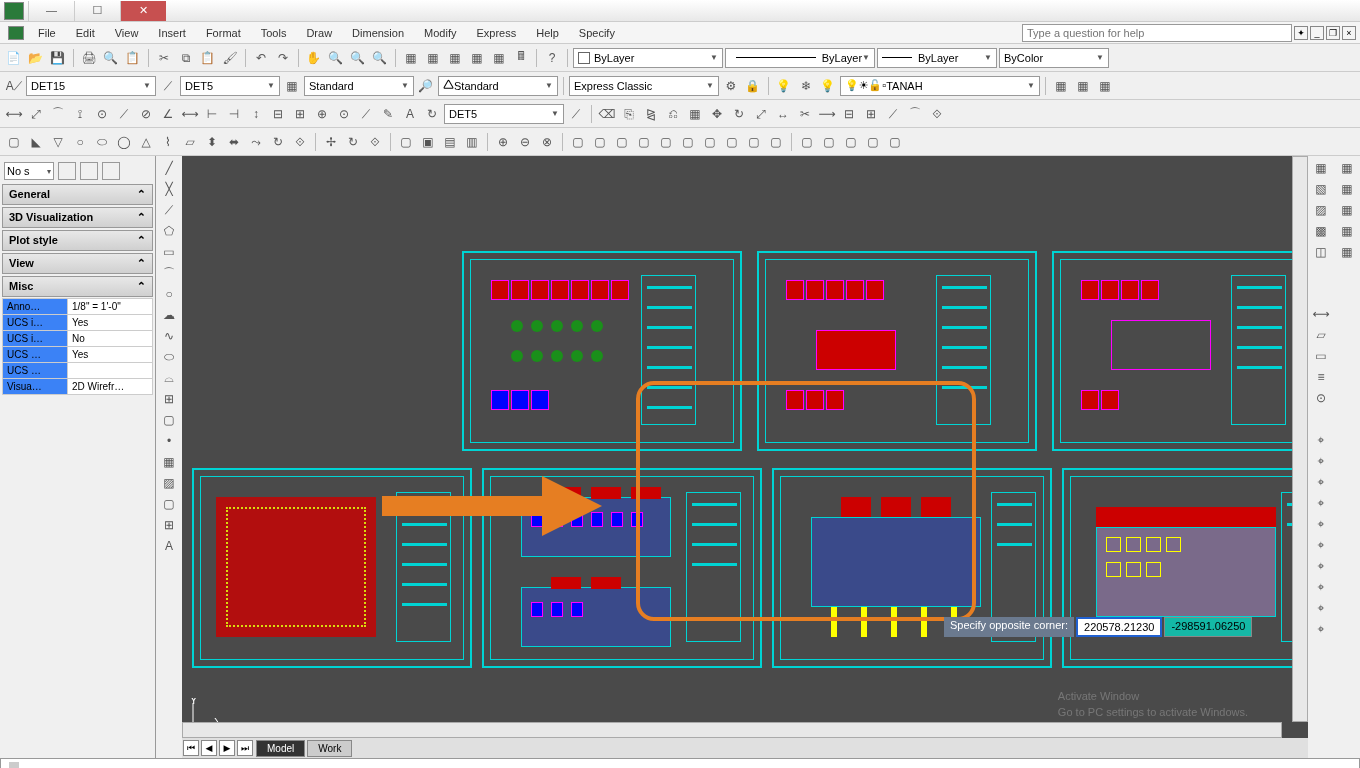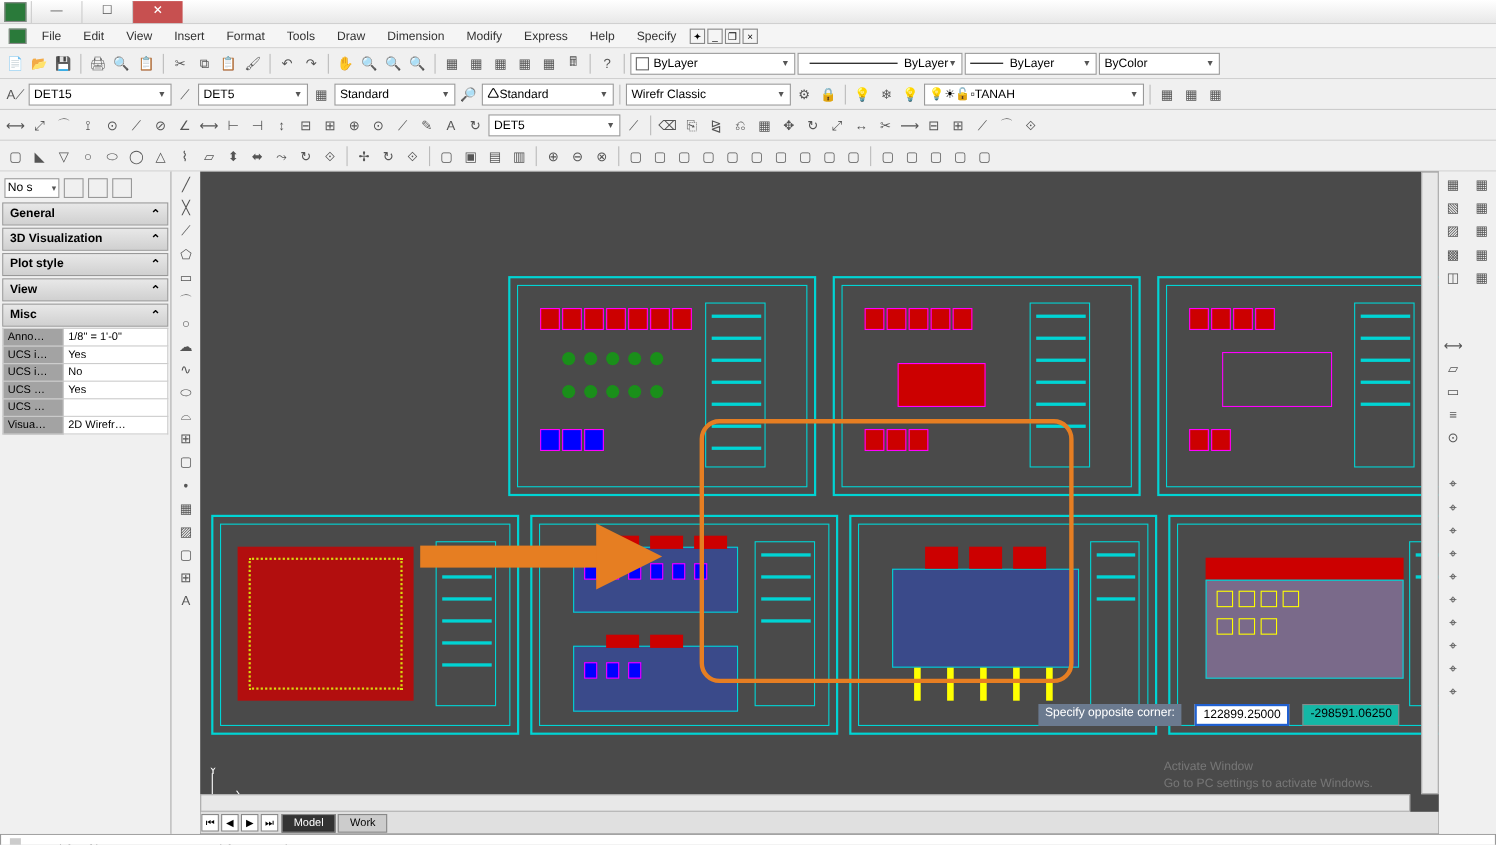"Type a question for help" input.help-input { html: none -> <input> }
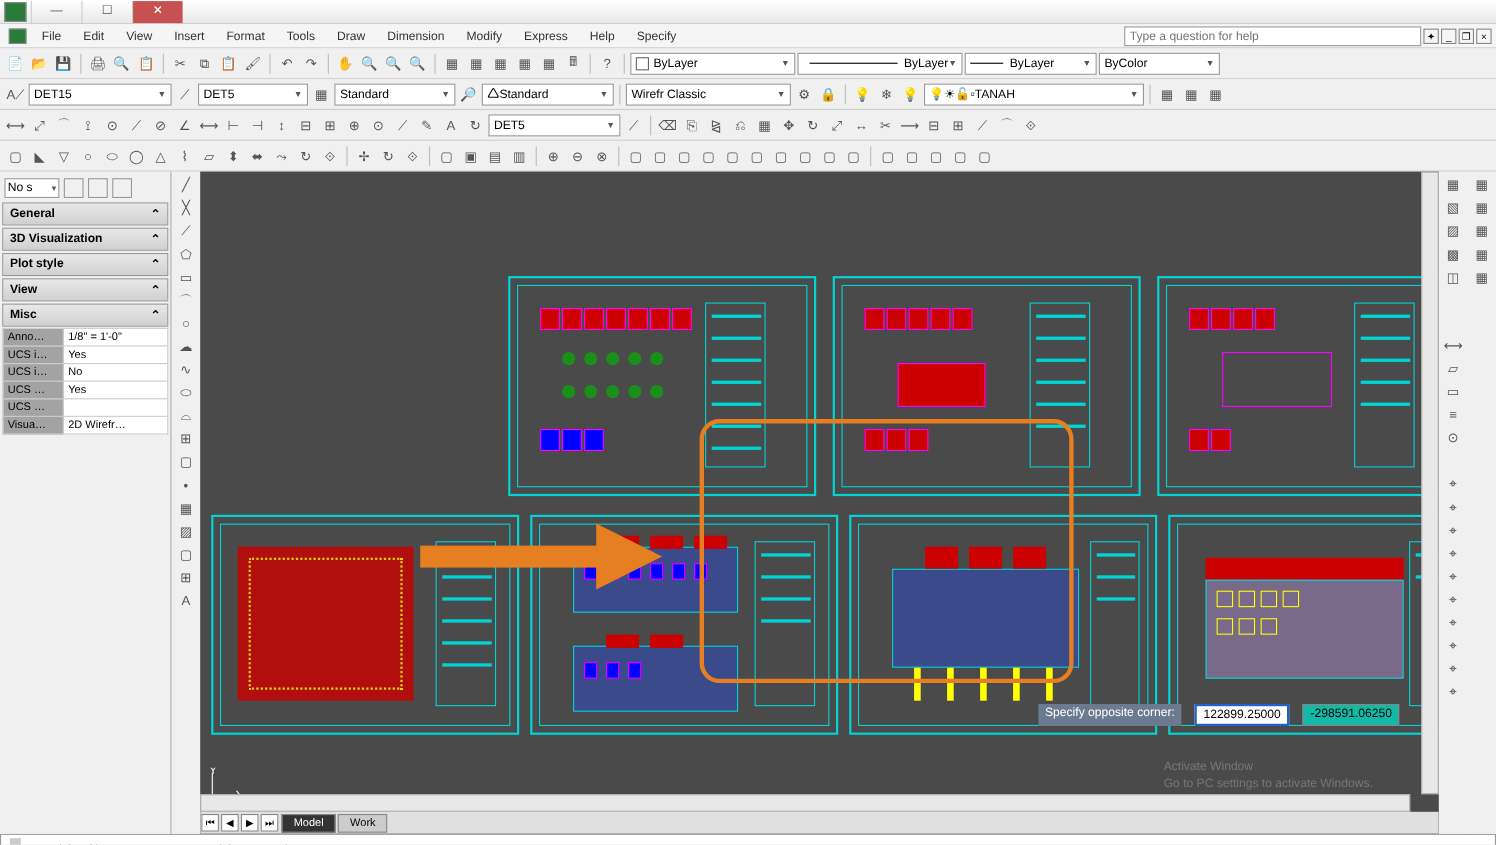"Wirefr Classic" span { text: Wirefr -> Express }
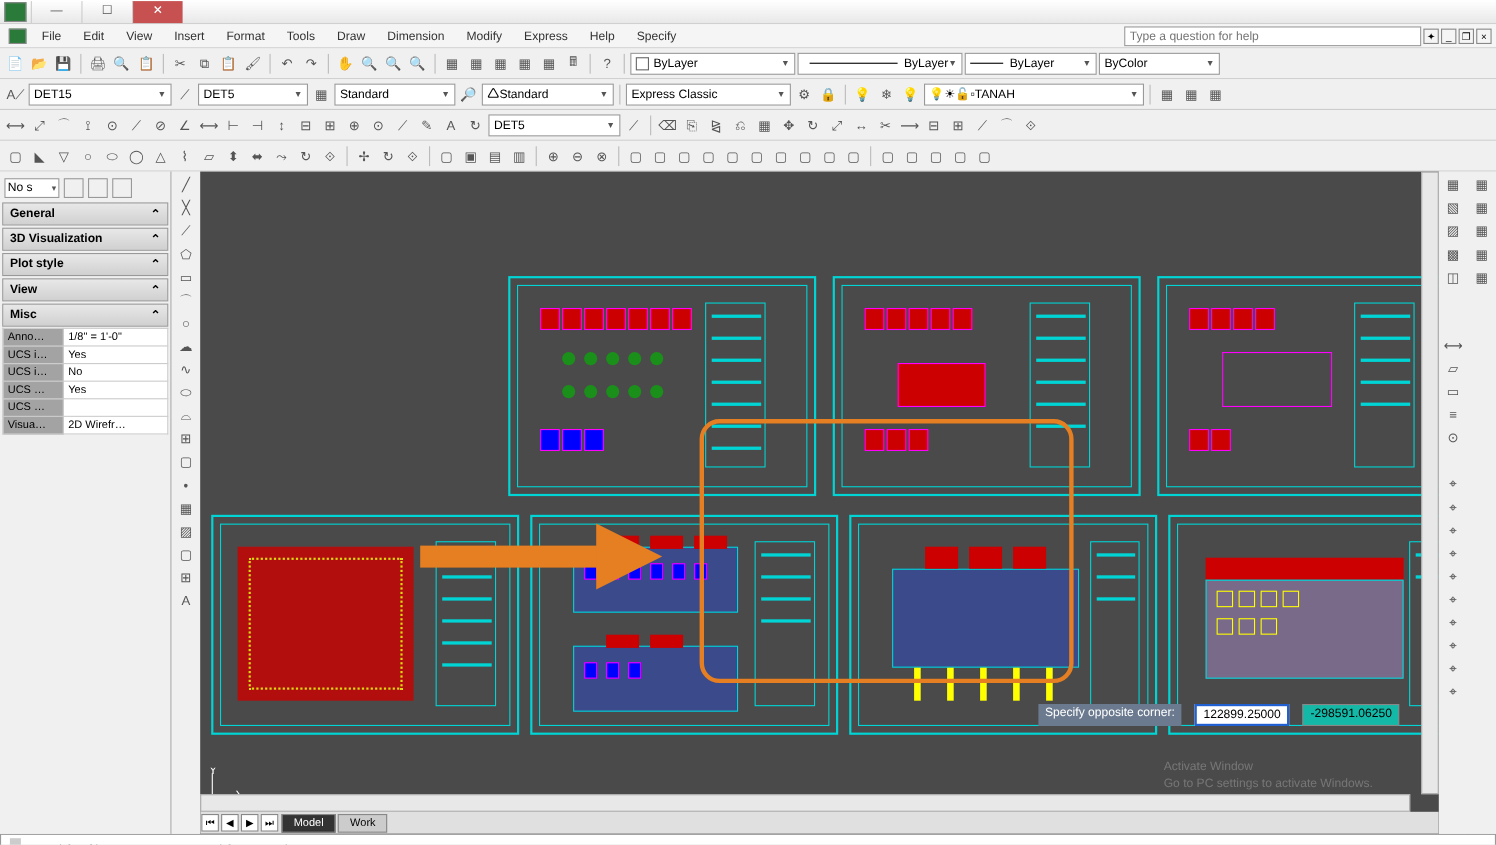"Anno…" .prop-table td:first-child { background: #a3a3a3 -> #3b82f6; width: 55px -> 65px }
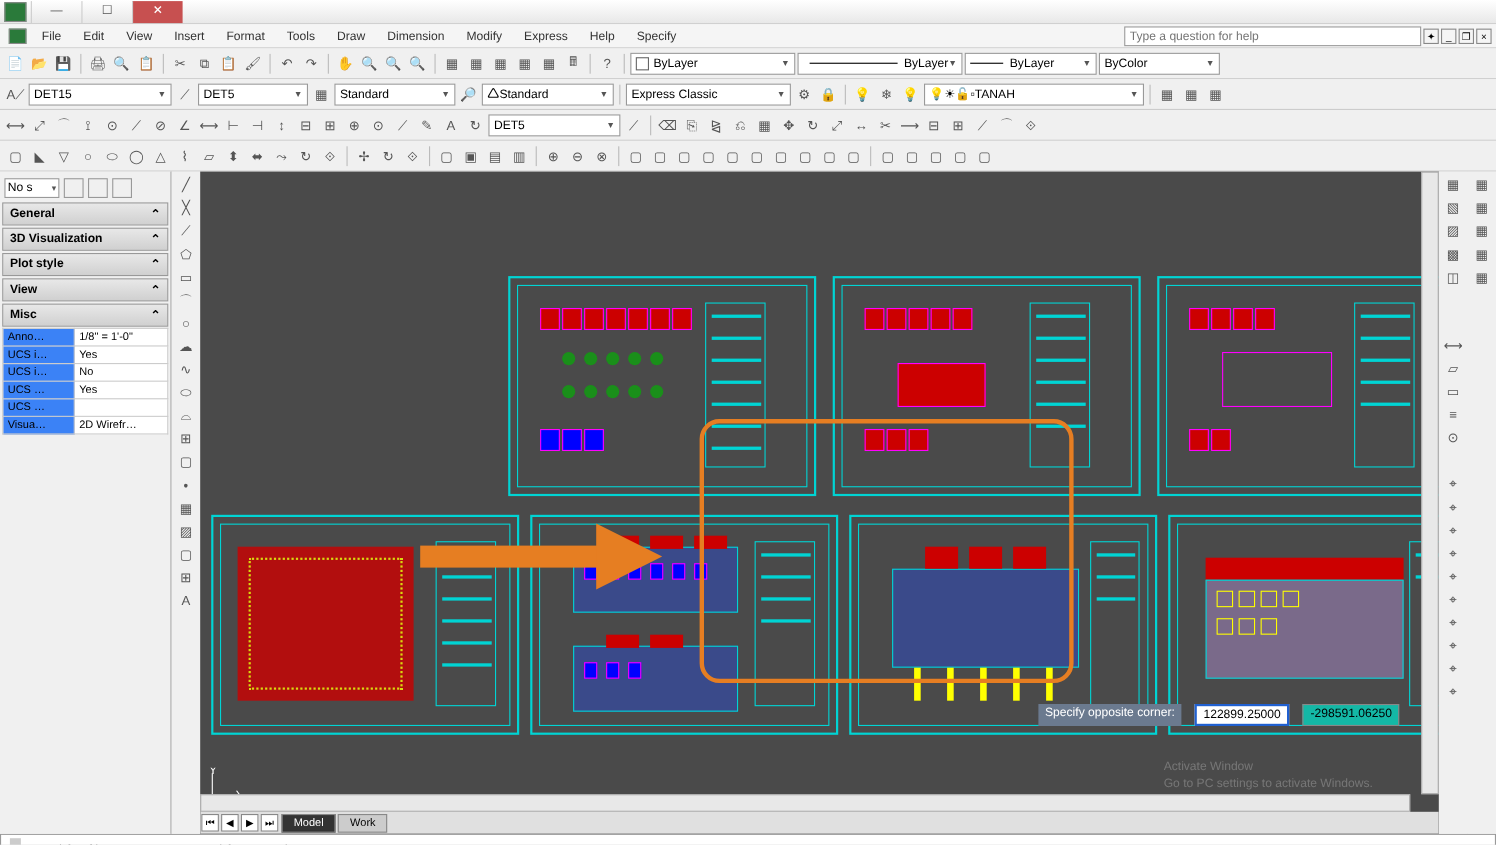"Specify opposite corner:" .tooltip { gap: 12px -> 2px; top: 484px -> 461px }
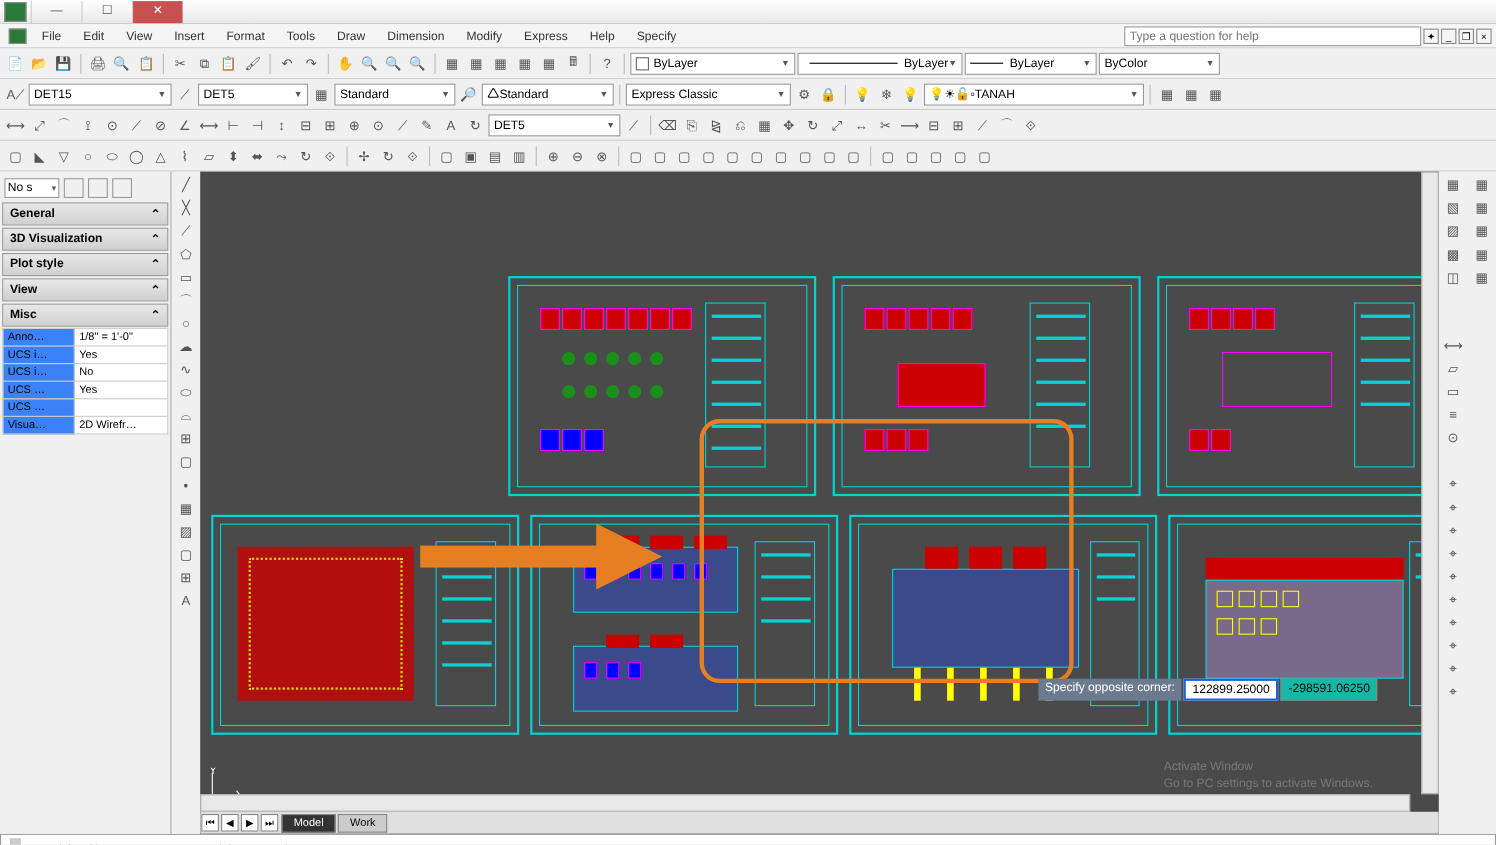"122899.25000" span.v1 { text: 122899.25000 -> 220578.21230 }
